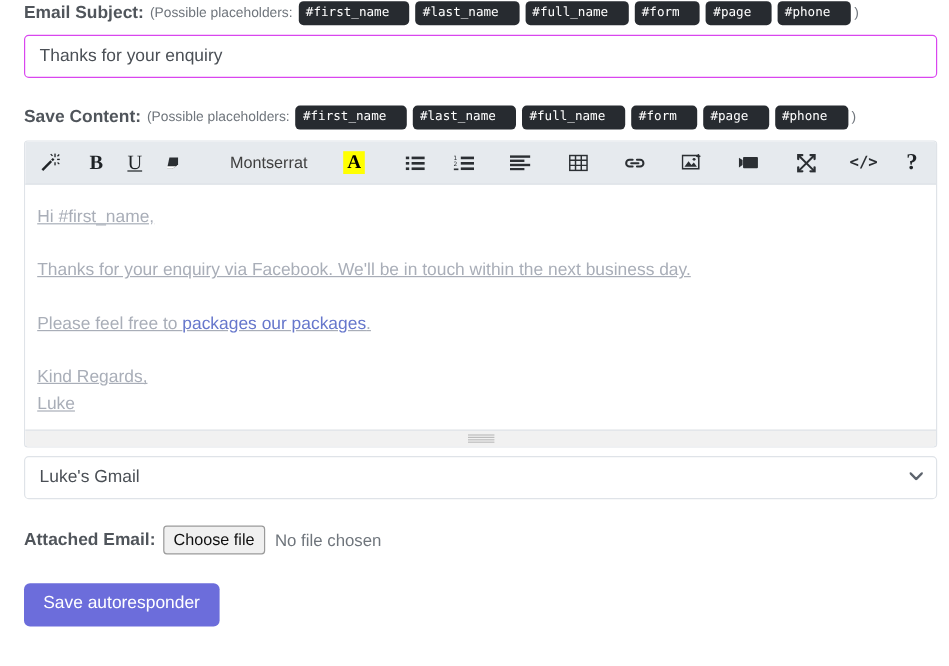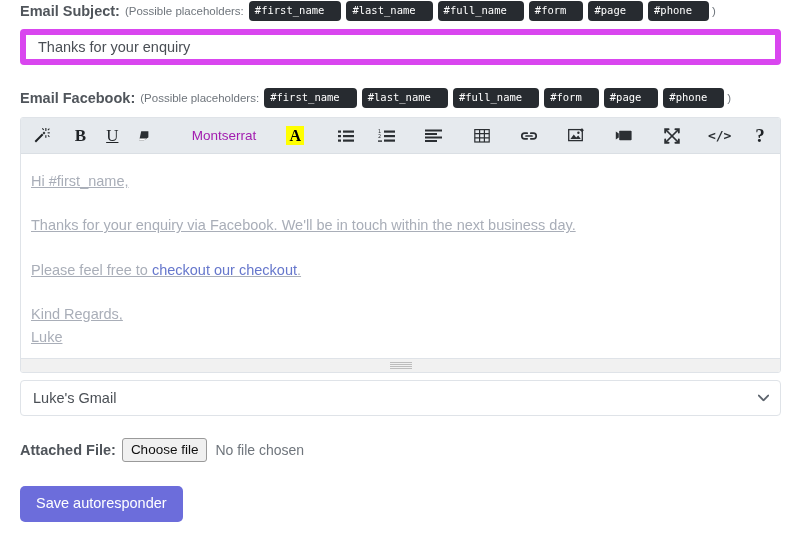"Thanks for your enquiry" .text-input { border: 6px solid #d946ef -> 1px solid #d946ef }
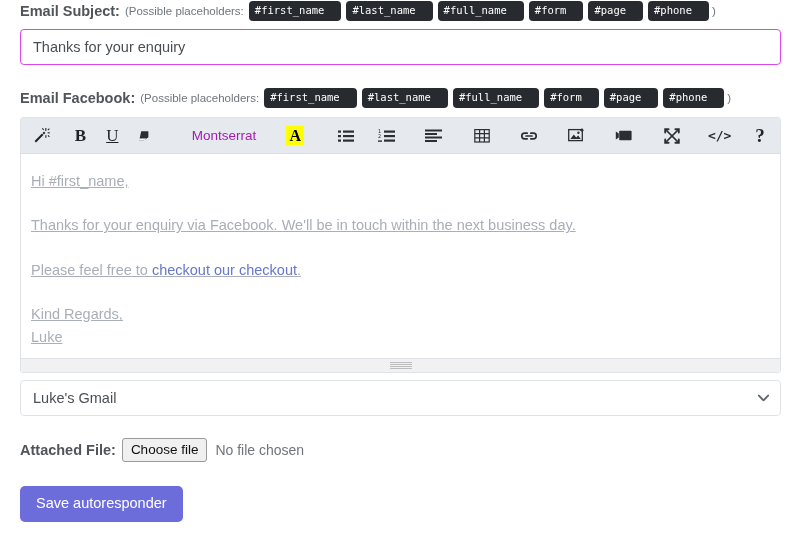"Email Facebook:" span.field-label { text: Email Facebook -> Save Content }
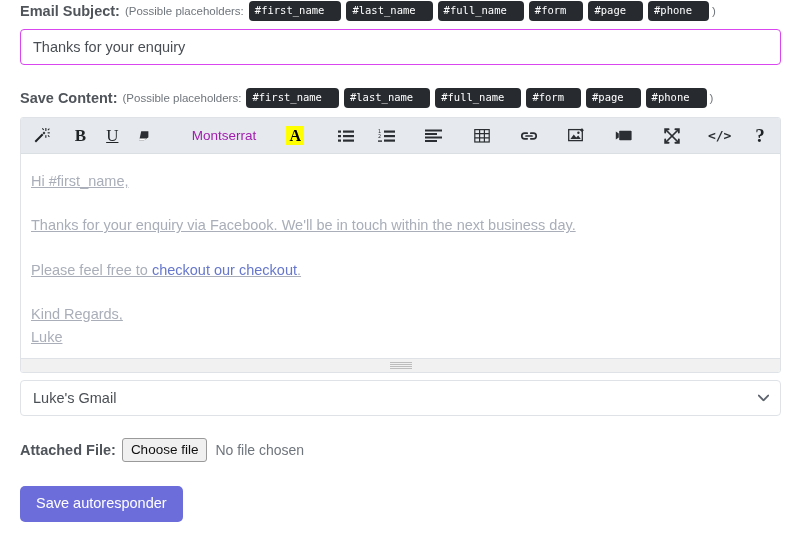"Montserrat" .tb-font { color: #a21caf -> #404040 }
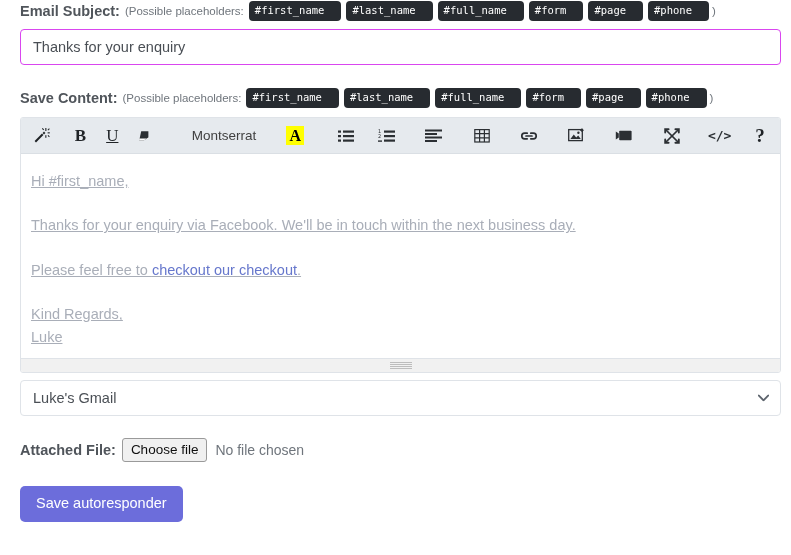"checkout our checkout" a { text: checkout our checkout -> packages our packages }
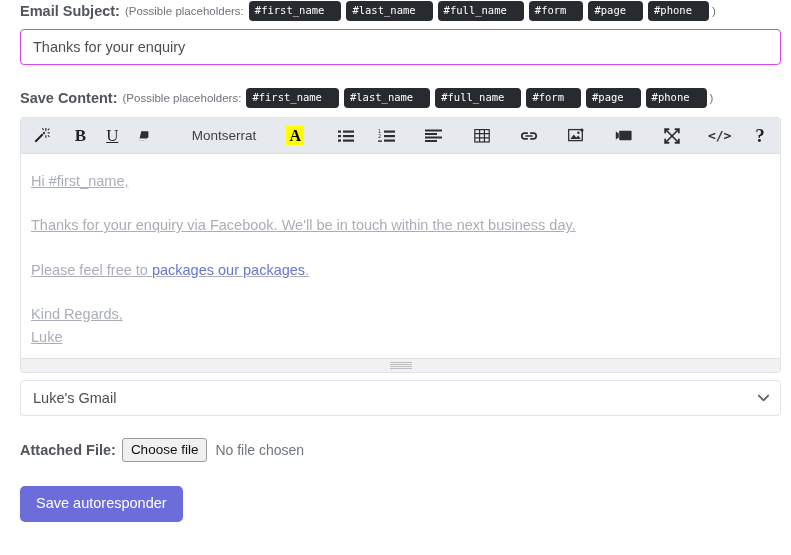"Attached File:" span.file-label { text: File -> Email }
